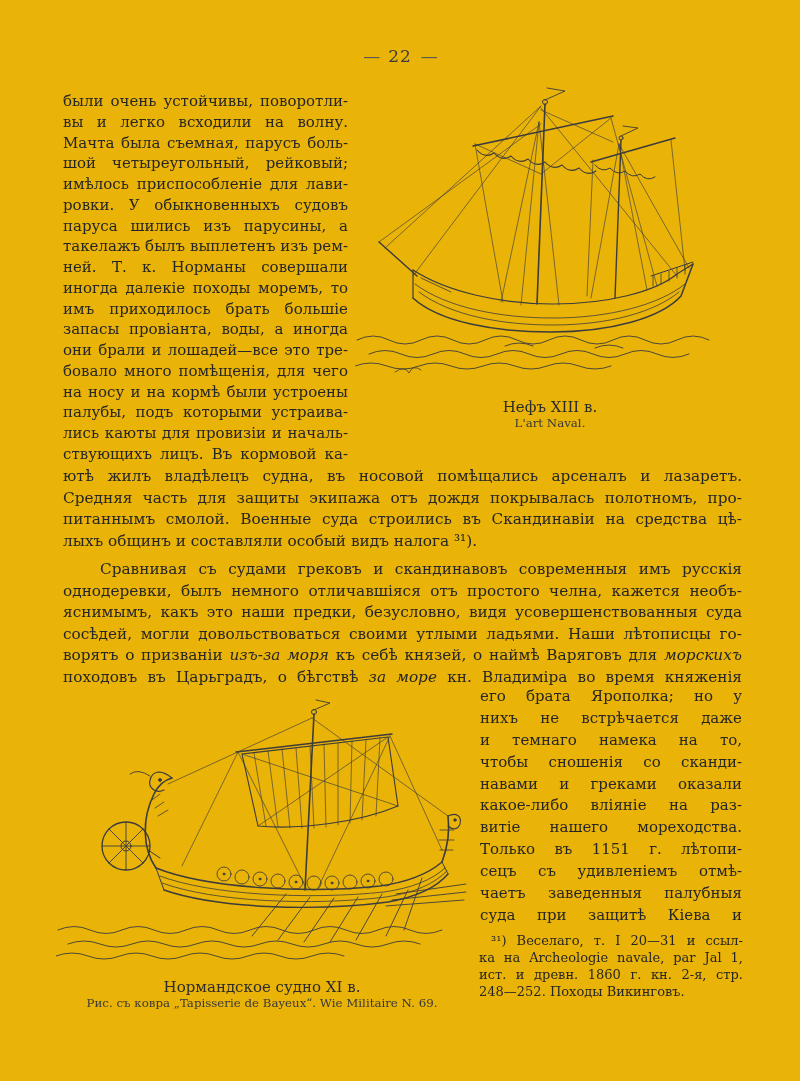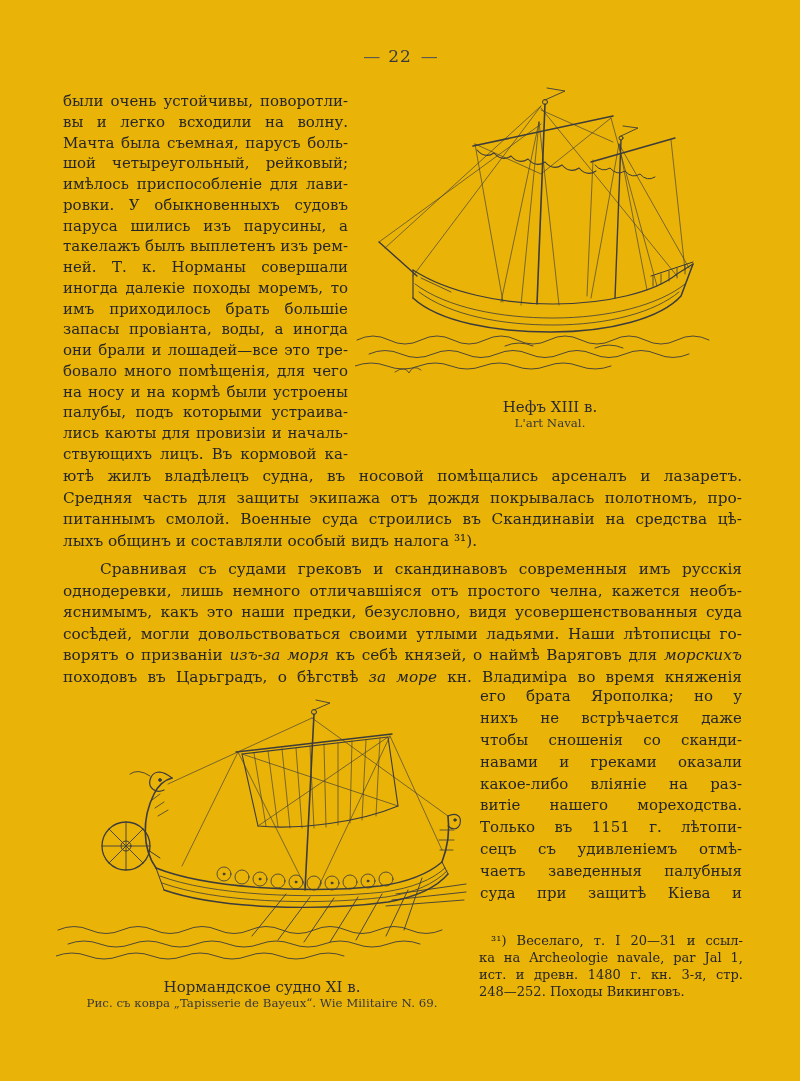"однодеревки, лишь немного отличавшіяся" div.ln { text: лишь -> былъ }
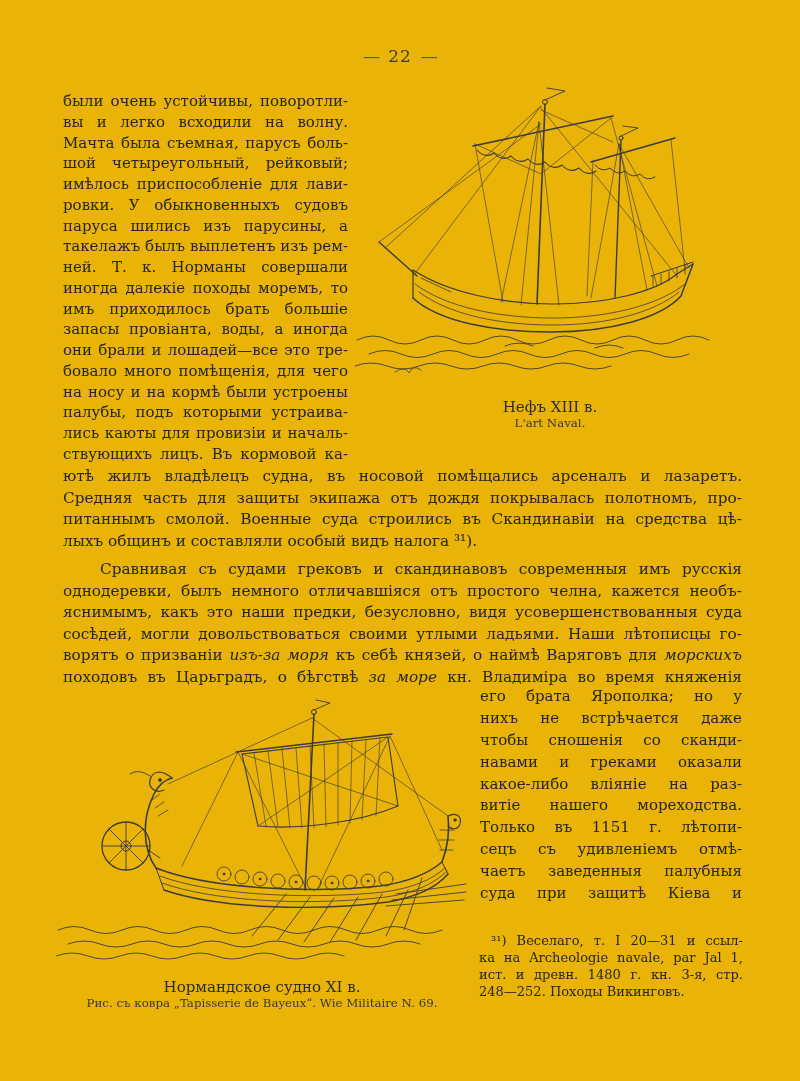"и темнаго намека на то," div.ln { html: none -> <div>и темнаго намека на то,</div> }
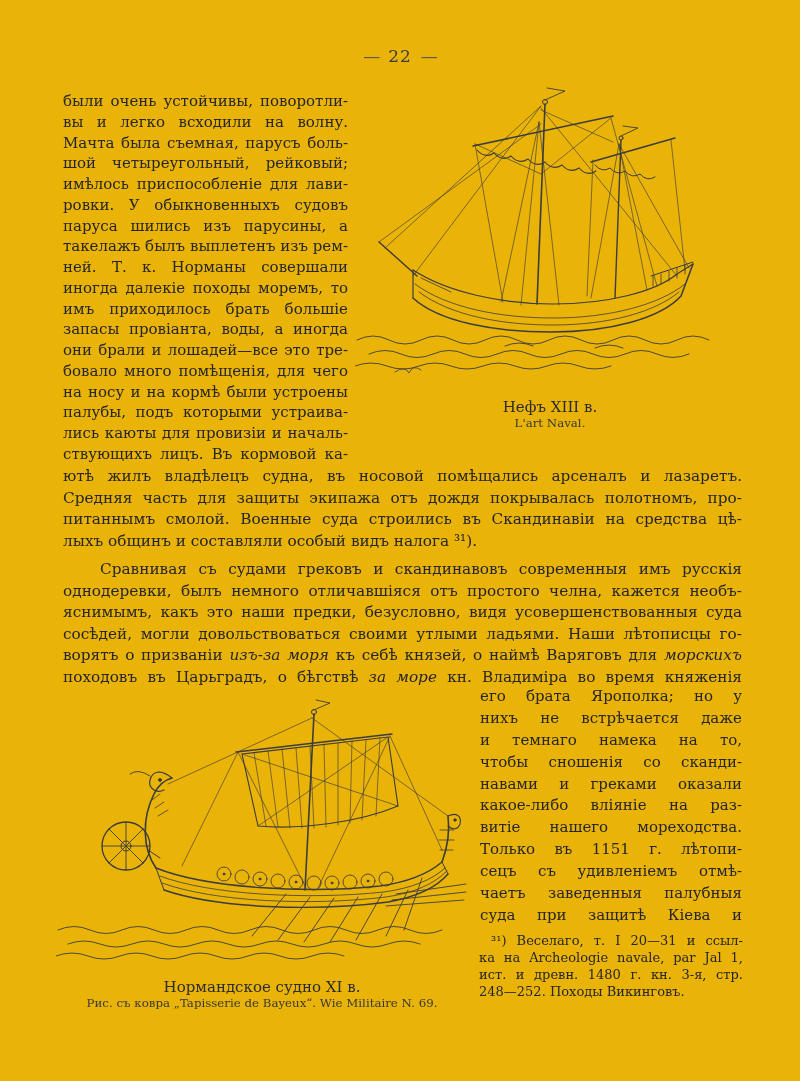"ист. и древн. 1480 г." div.ln { text: 1480 г. кн. 3-я -> 1860 г. кн. 2-я }
